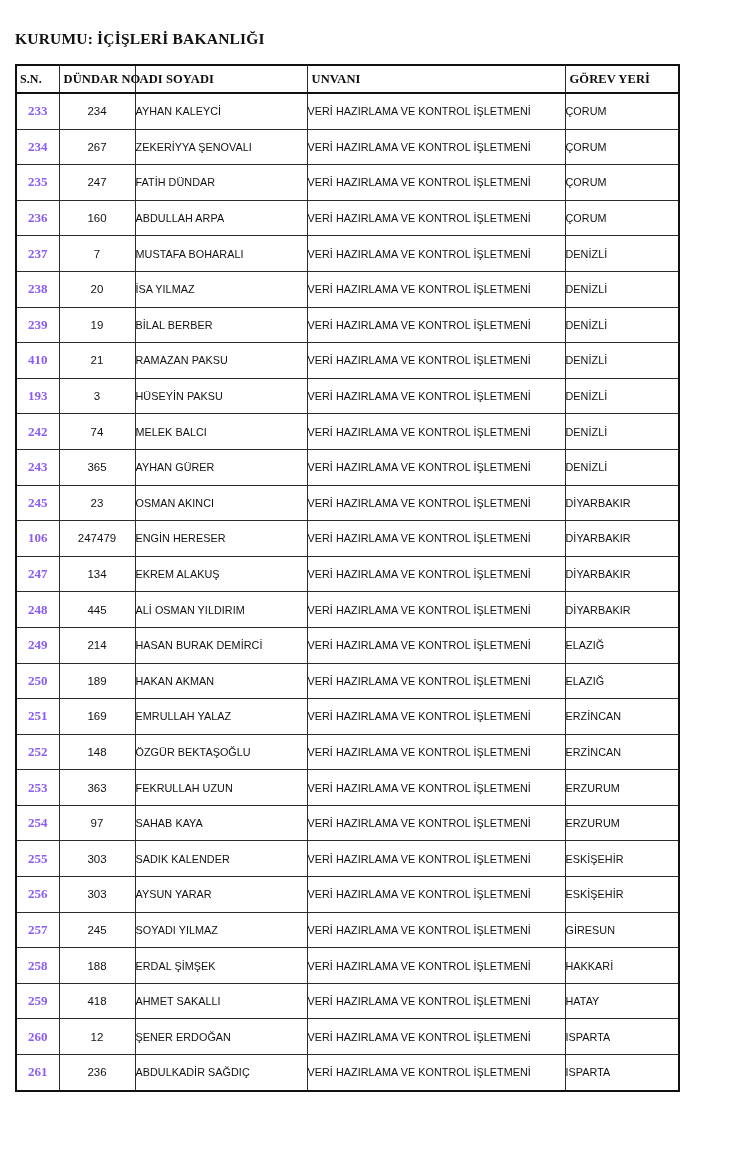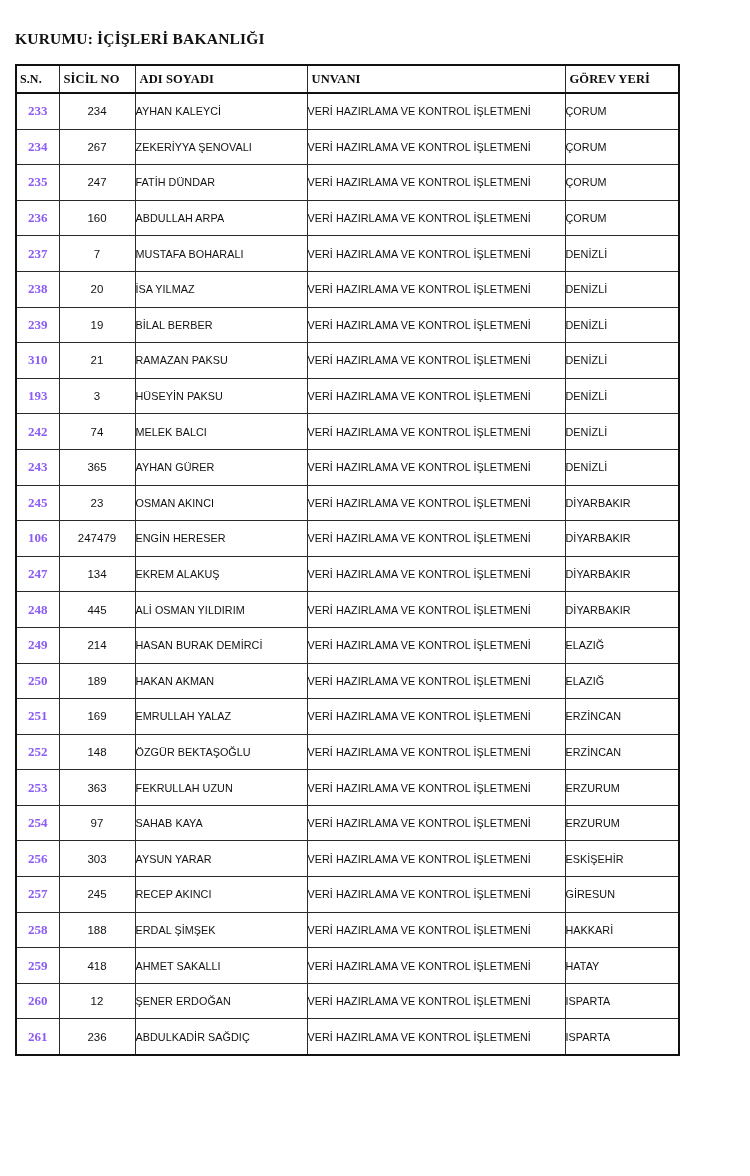"SİCİL NO" th { text: SİCİL -> DÜNDAR }
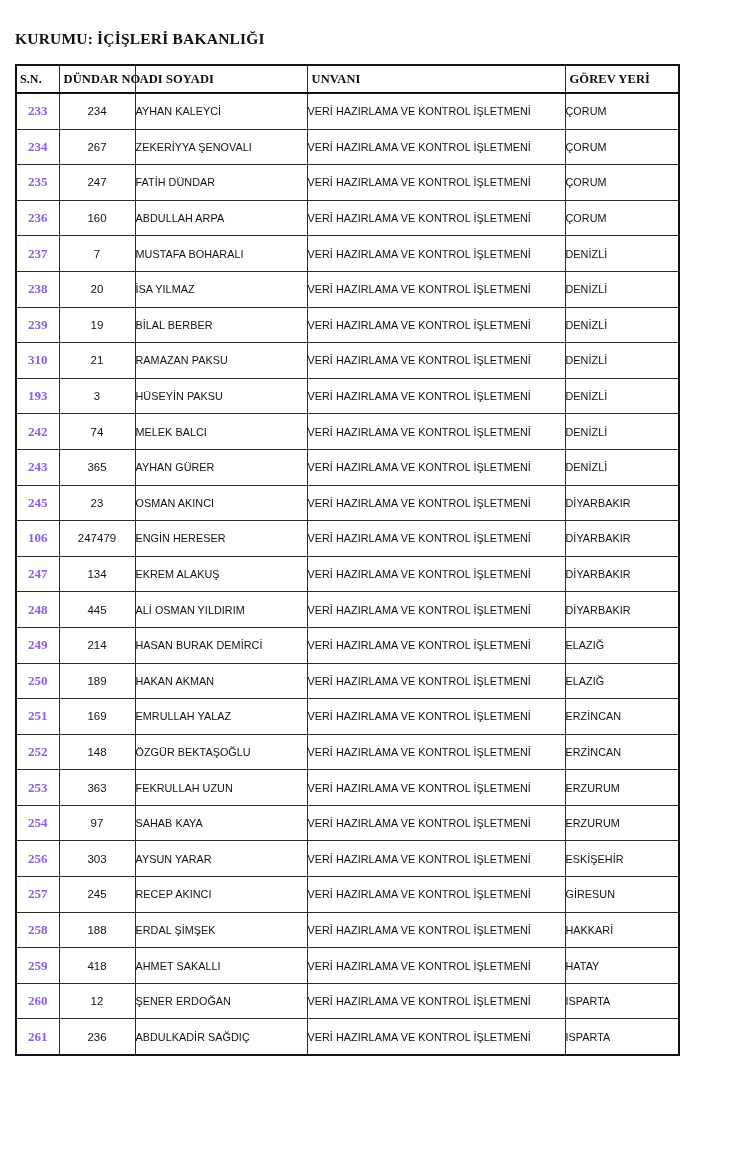"310" td.cell-sn { text: 310 -> 410 }
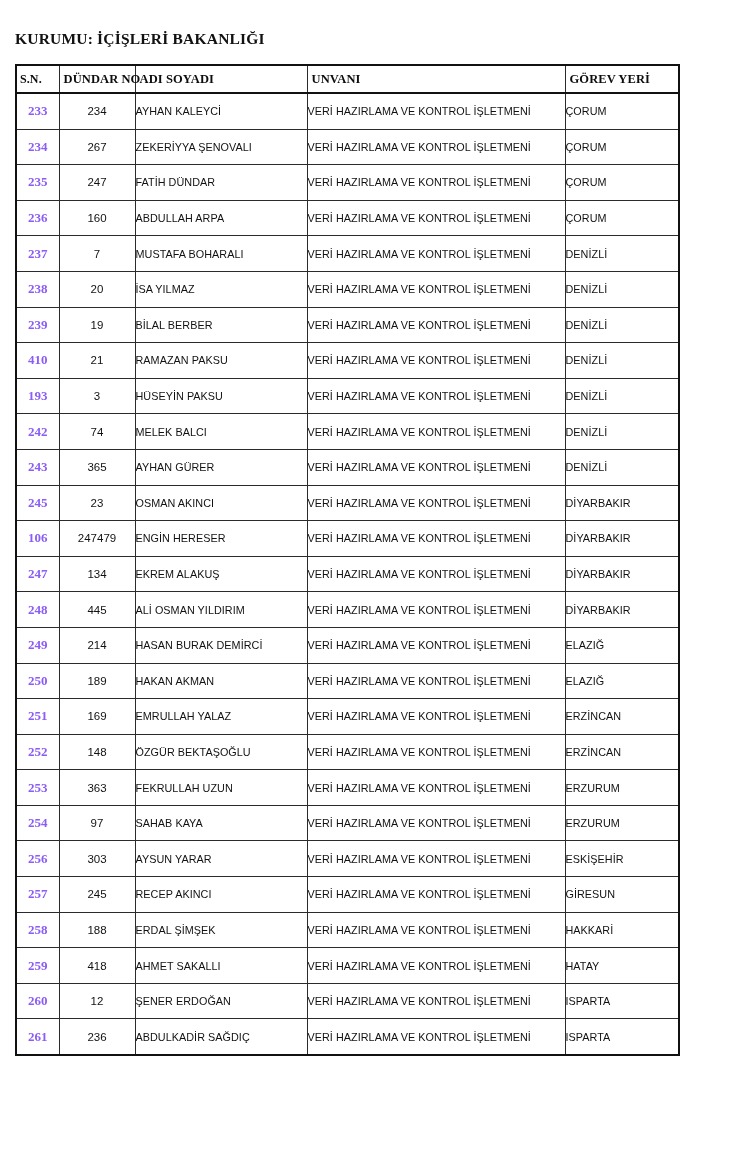"255" tr { html: none -> <tr> <td>255</td> <td>303</td> <td>SADIK KALENDER</td> <td>VERİ HAZIRLAMA VE KONTROL İŞLETMENİ</td> <td>ESKİŞEHİR</td> </tr> }
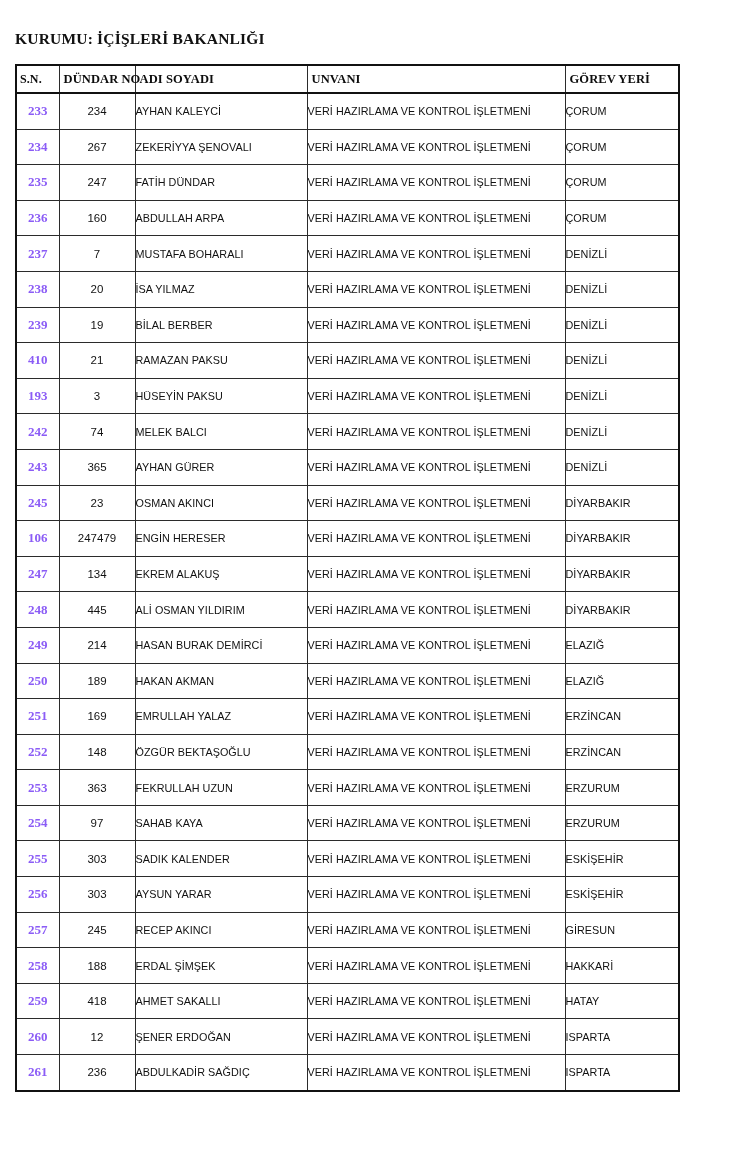"RECEP AKINCI" td.cell-ad { text: RECEP AKINCI -> SOYADI YILMAZ }
